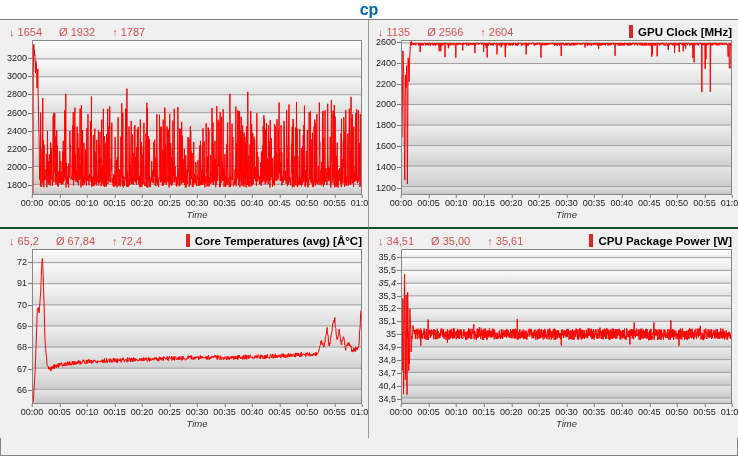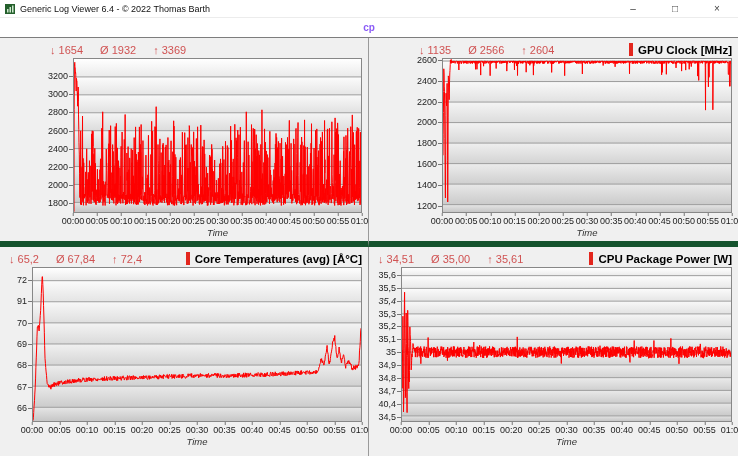"Generic Log Viewer 6.4 -" div.titlebar { html: <div> <svg> <rect></rect> <rect></rect> <rect></rect> <rect></rect> </svg> <span>Generic Log Viewer 6.4 - © 2022 Thomas Barth</span> <div> <span>–</span> <span>□</span> <span>×</span> </div> </div> -> none }
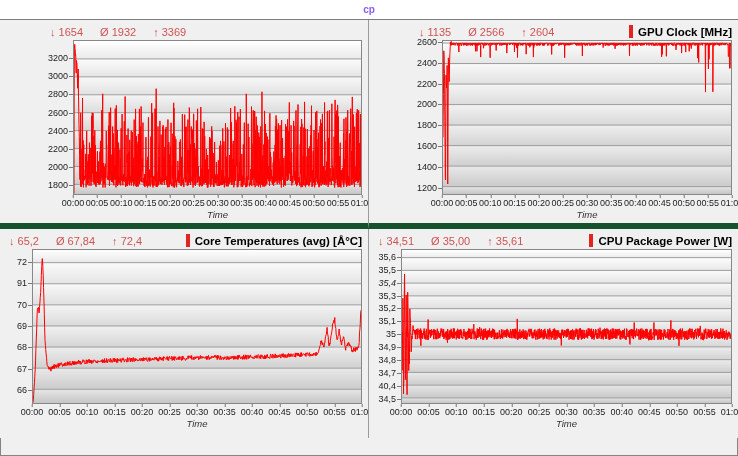"cp" .header .dataset { color: #8b5cf6 -> #0369a1; font-size: 10px -> 16px }
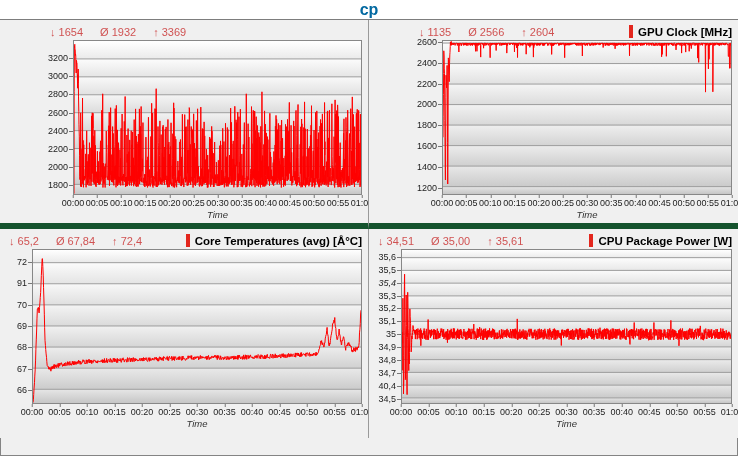"↓ 1654" .panel.row-top { border-bottom: 6px solid #14532d -> 2px solid #14532d; padding-left: 41px -> none }
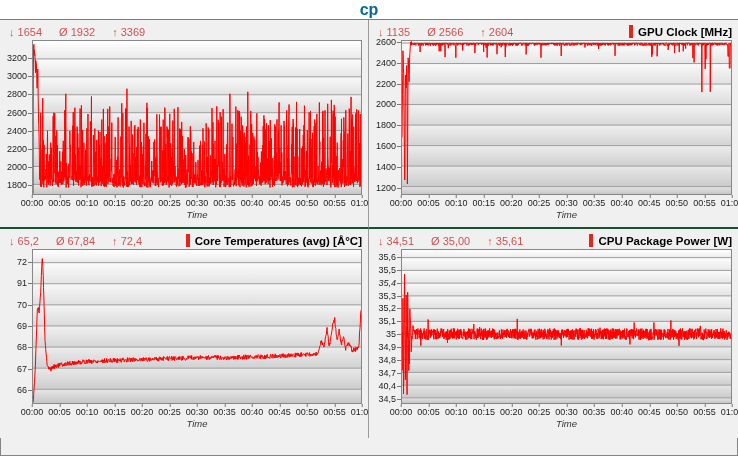"↑ 3369" span.stat { text: 3369 -> 1787 }
